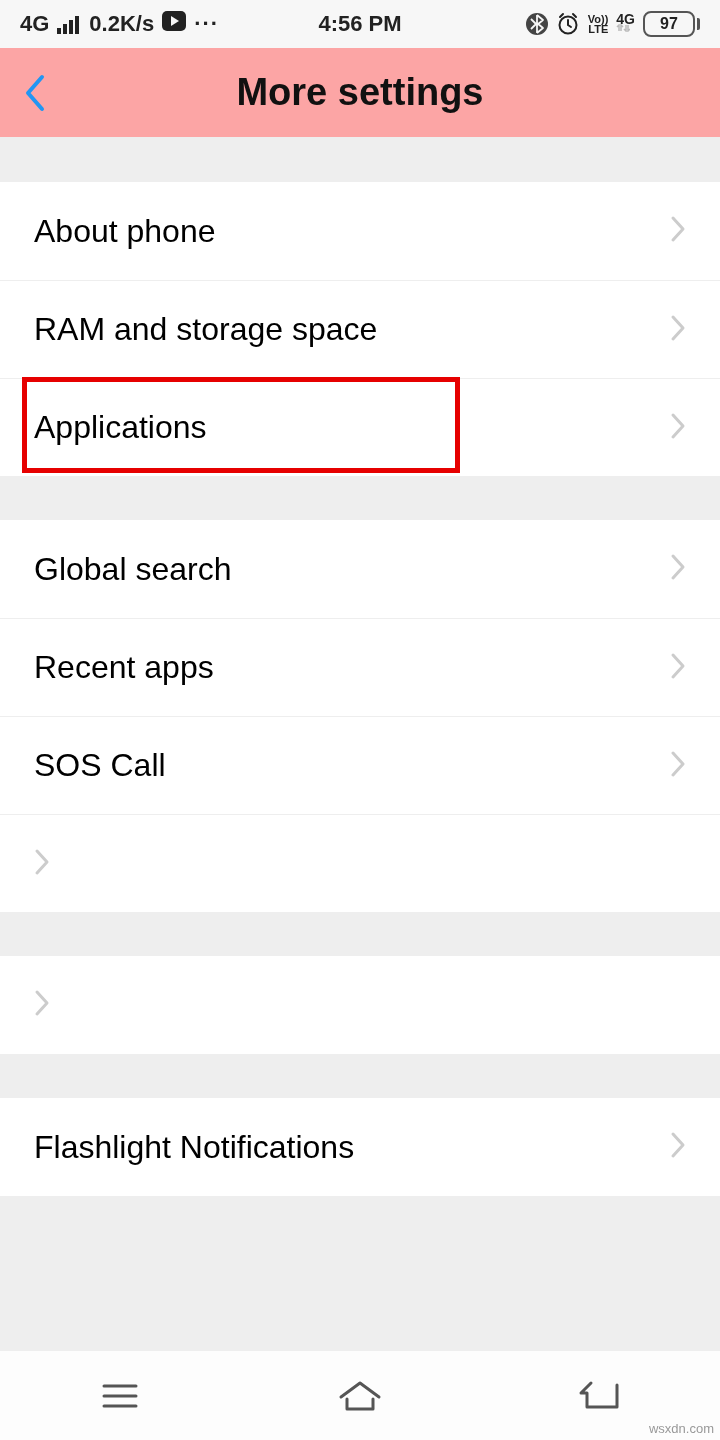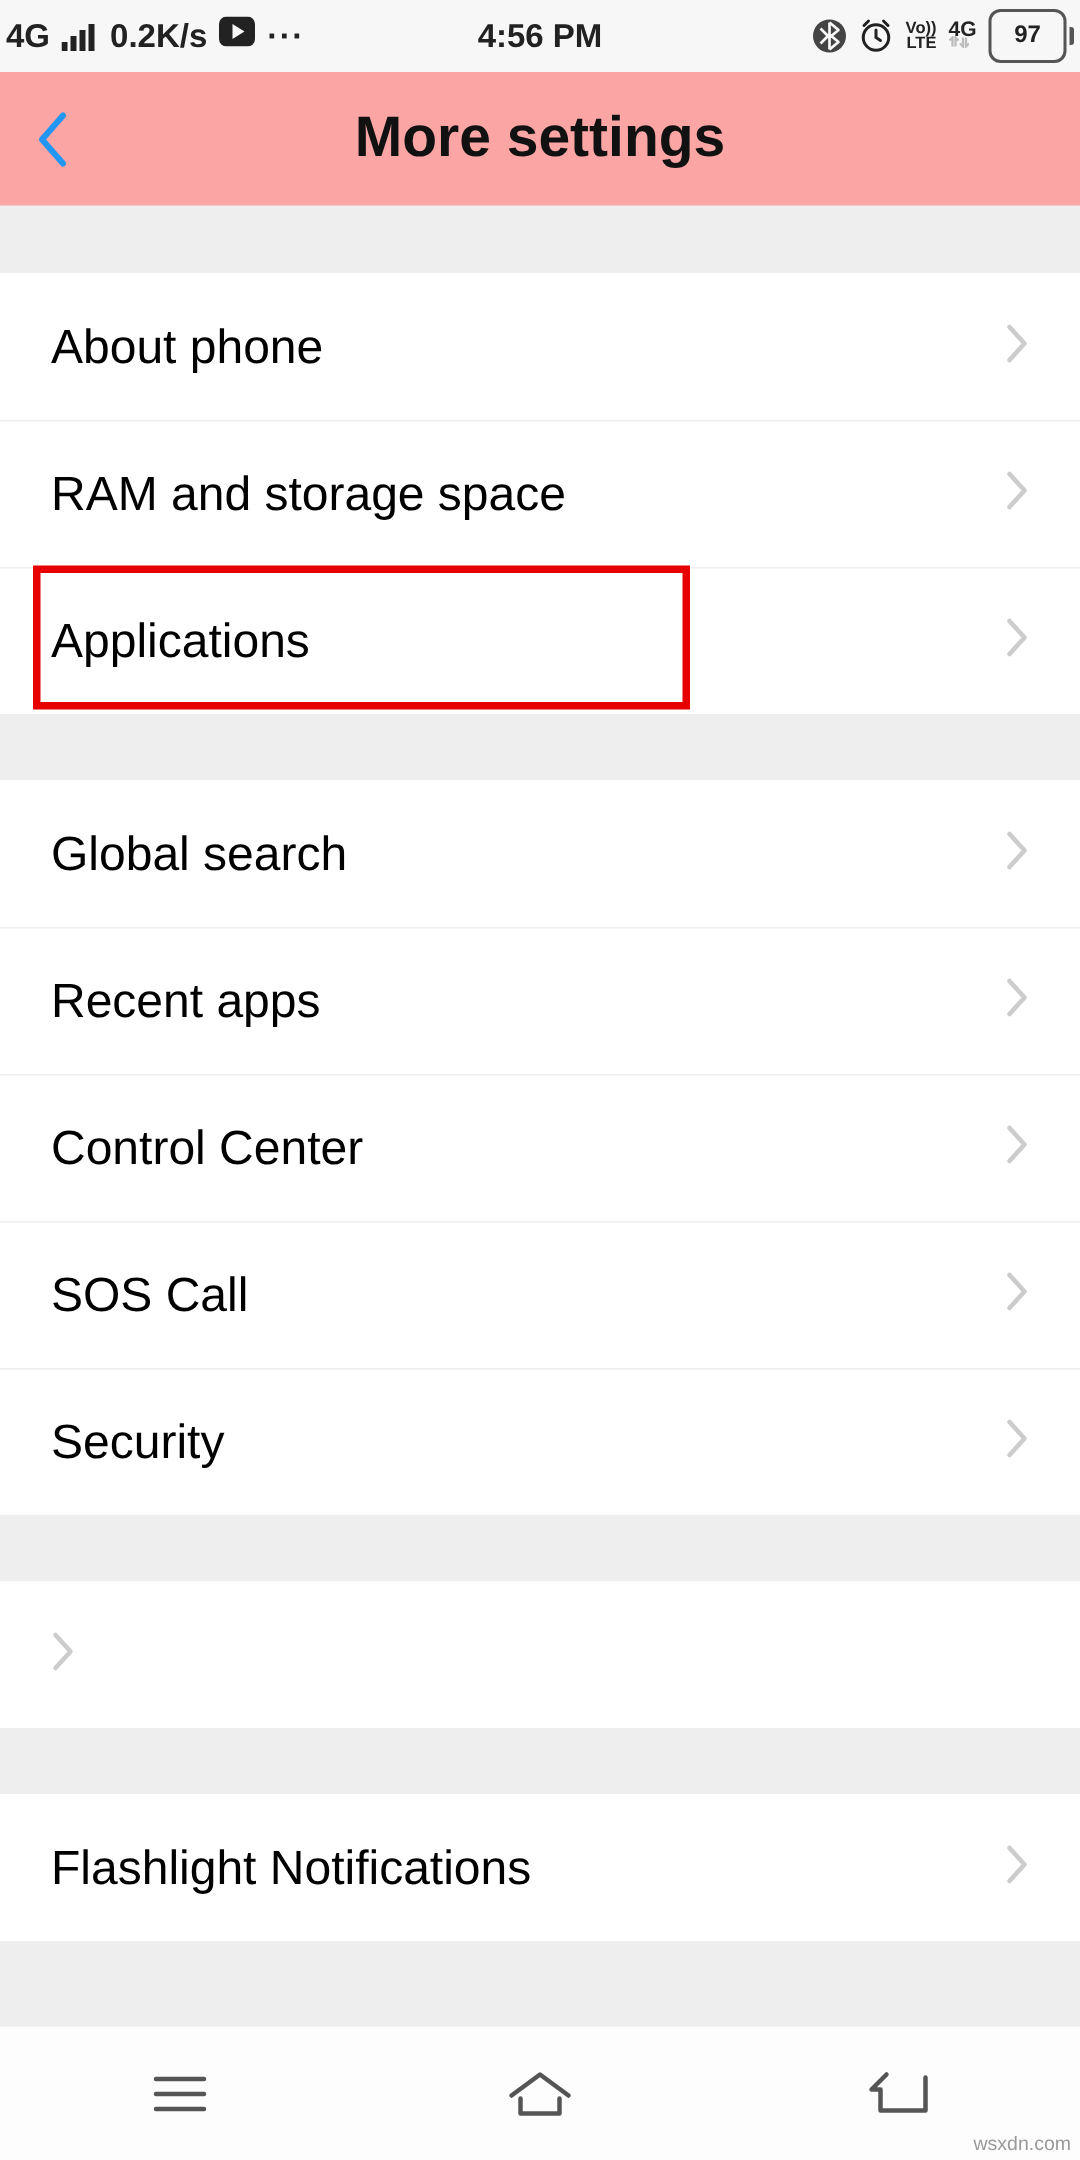"4G" .status-bar { padding: 0 4px -> 0 20px }
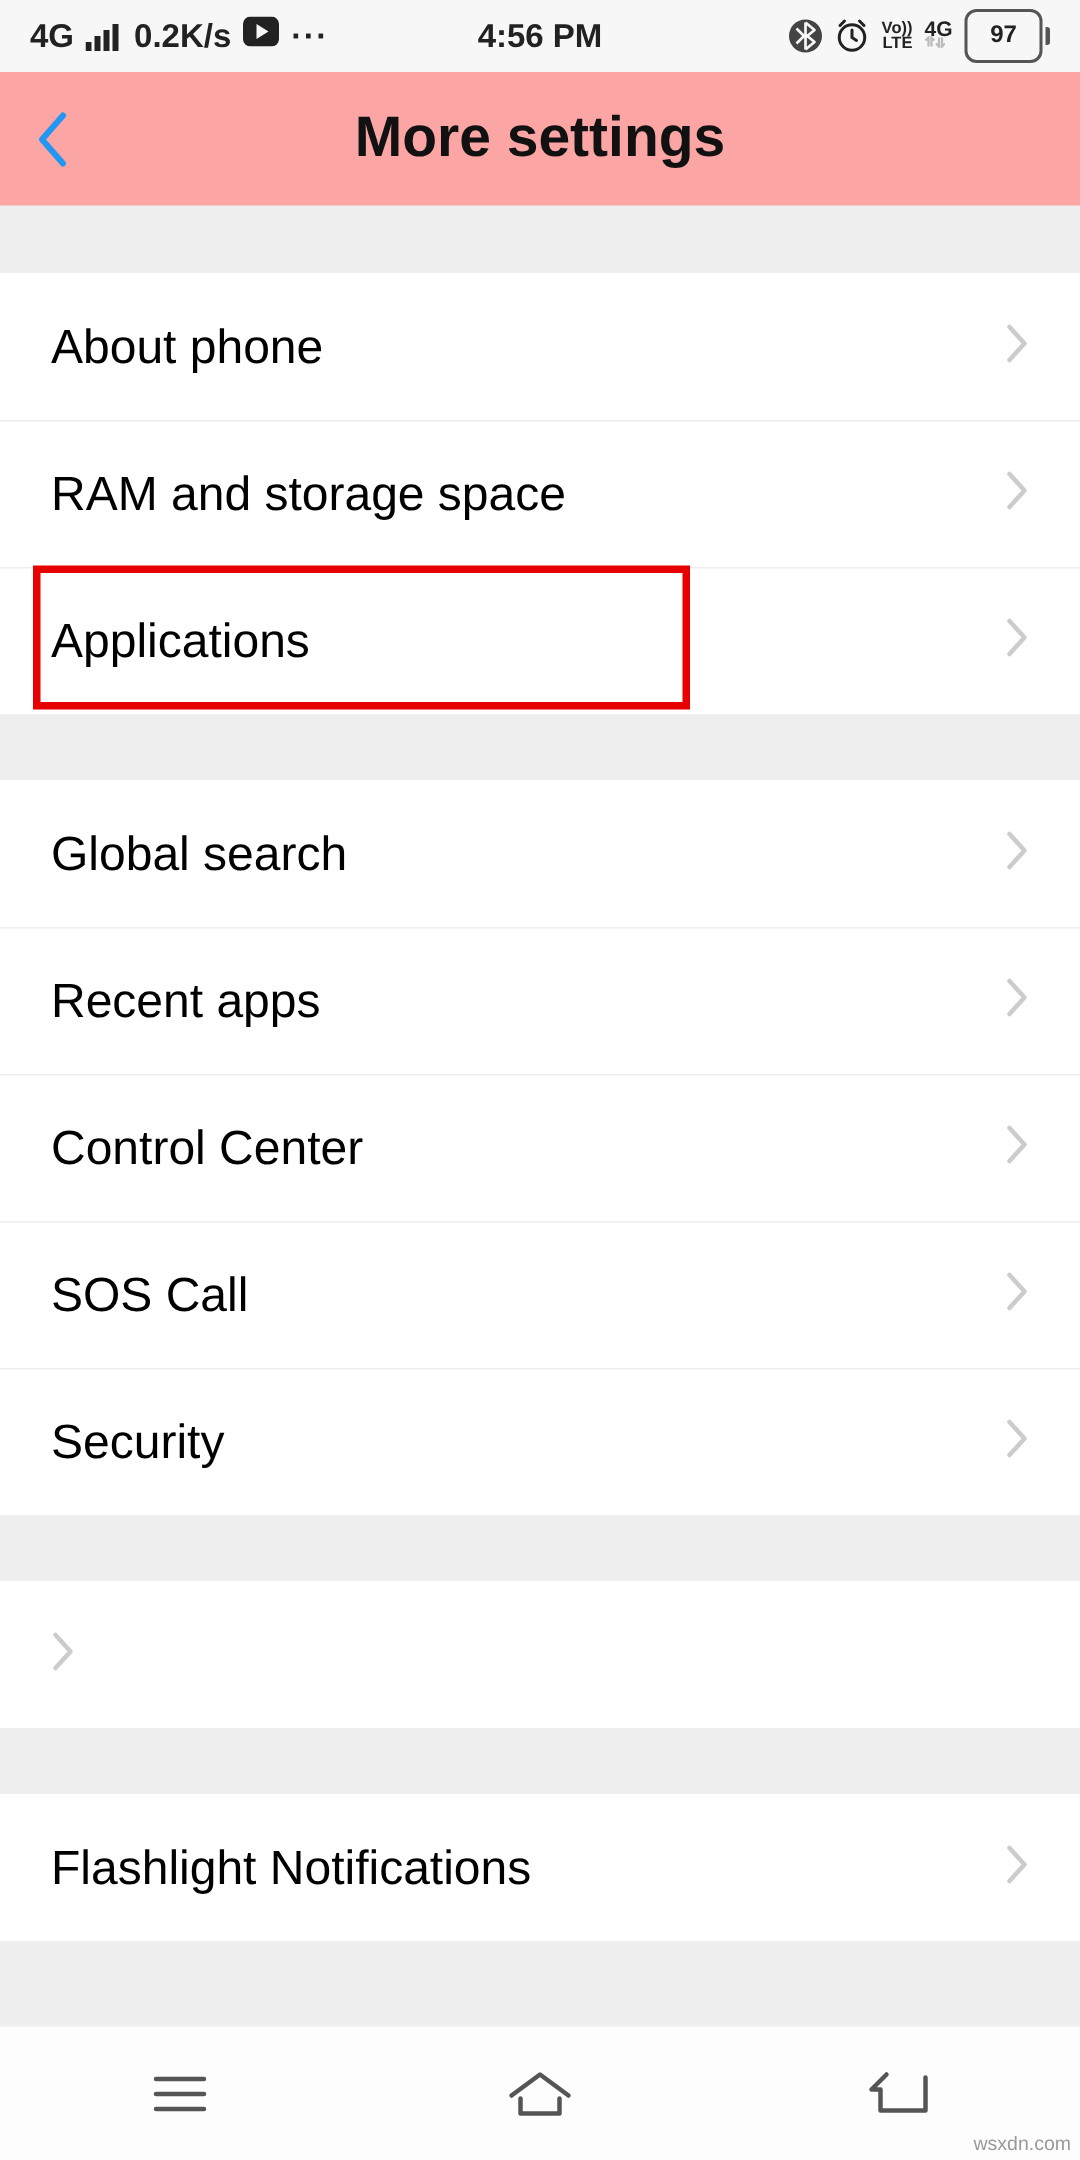"97" .battery-pill { height: 36px -> 26px }
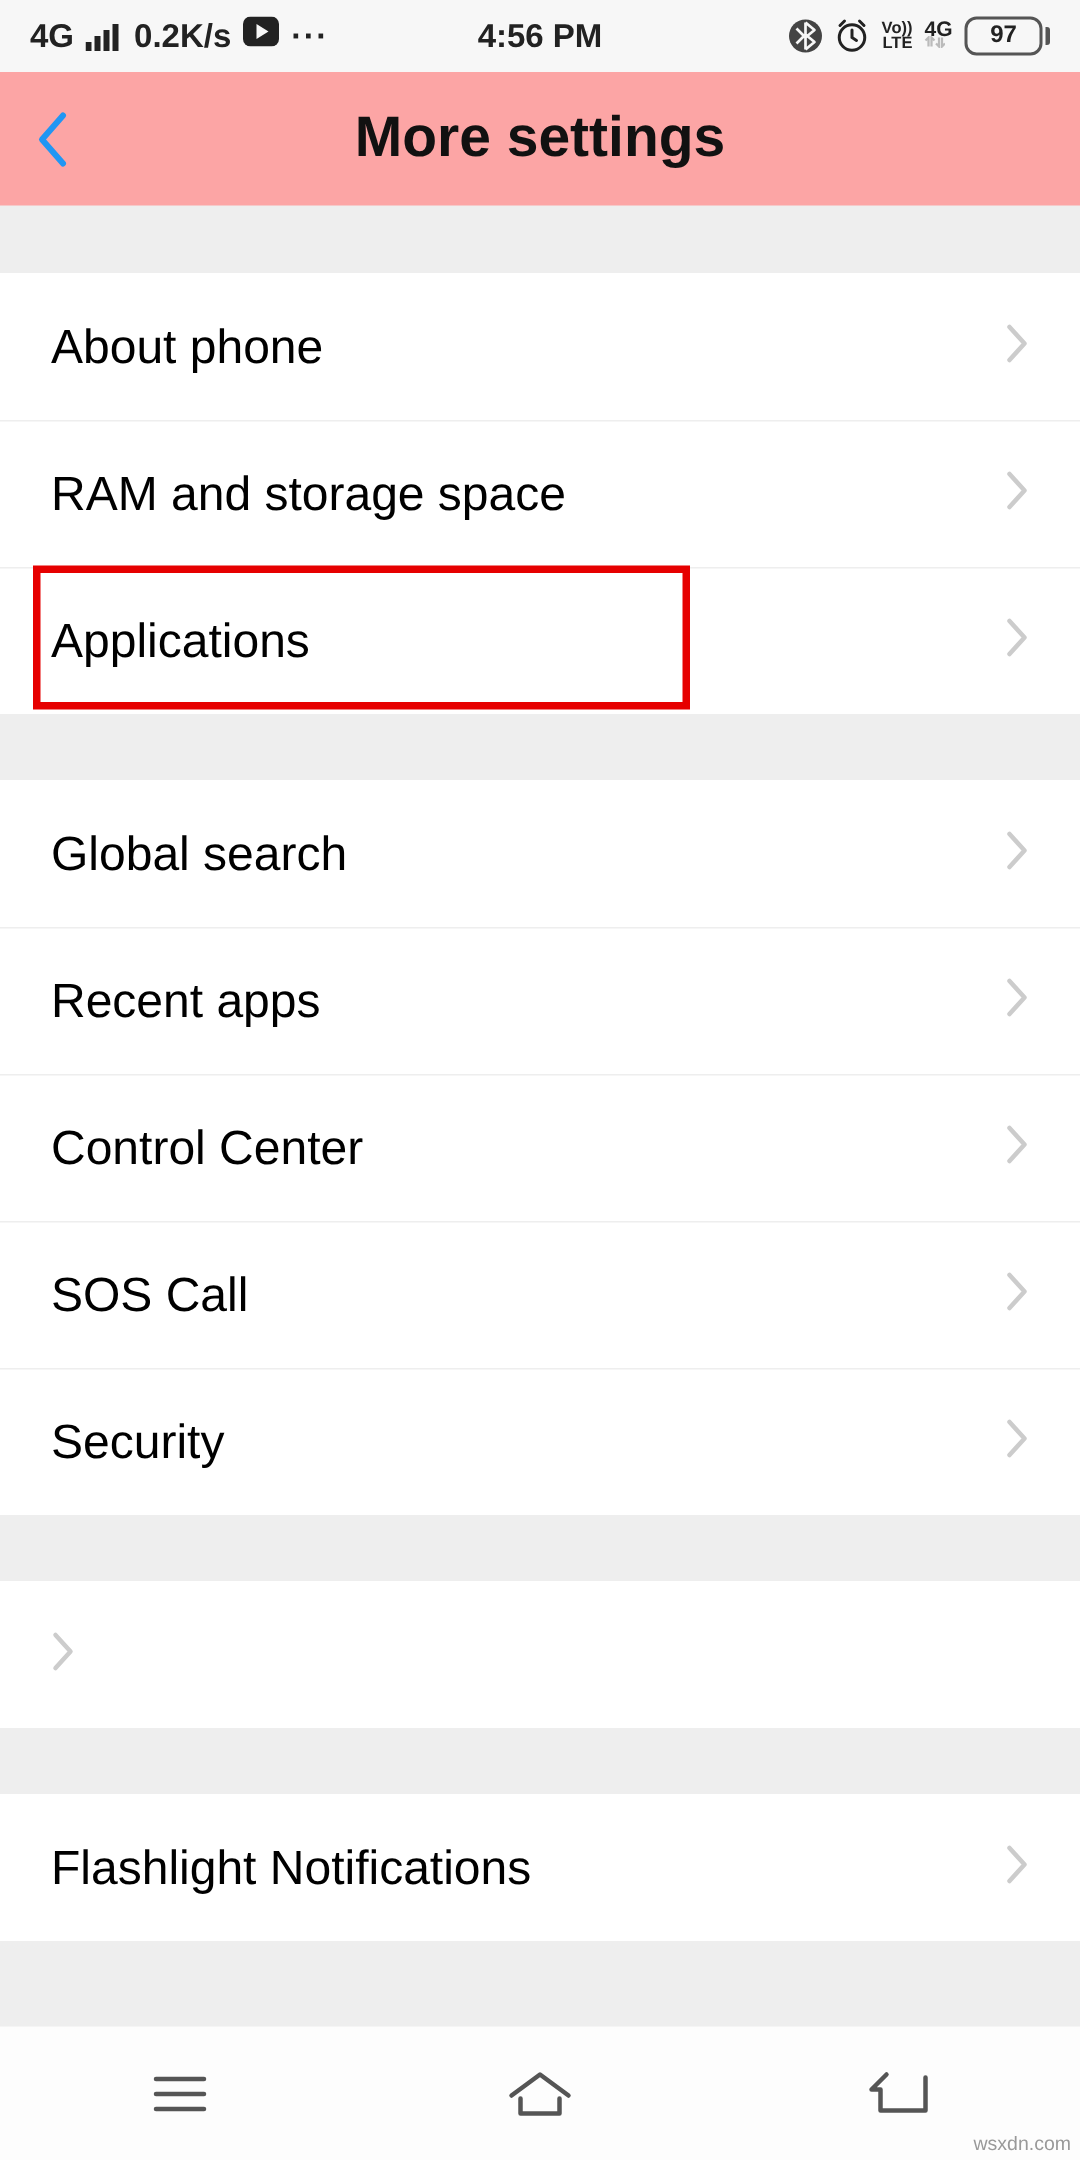"Control Center" div.row { html: <div> <div> <span>Control Center</span> </div> <span><svg> <path></path> </svg></span> </div> -> none }
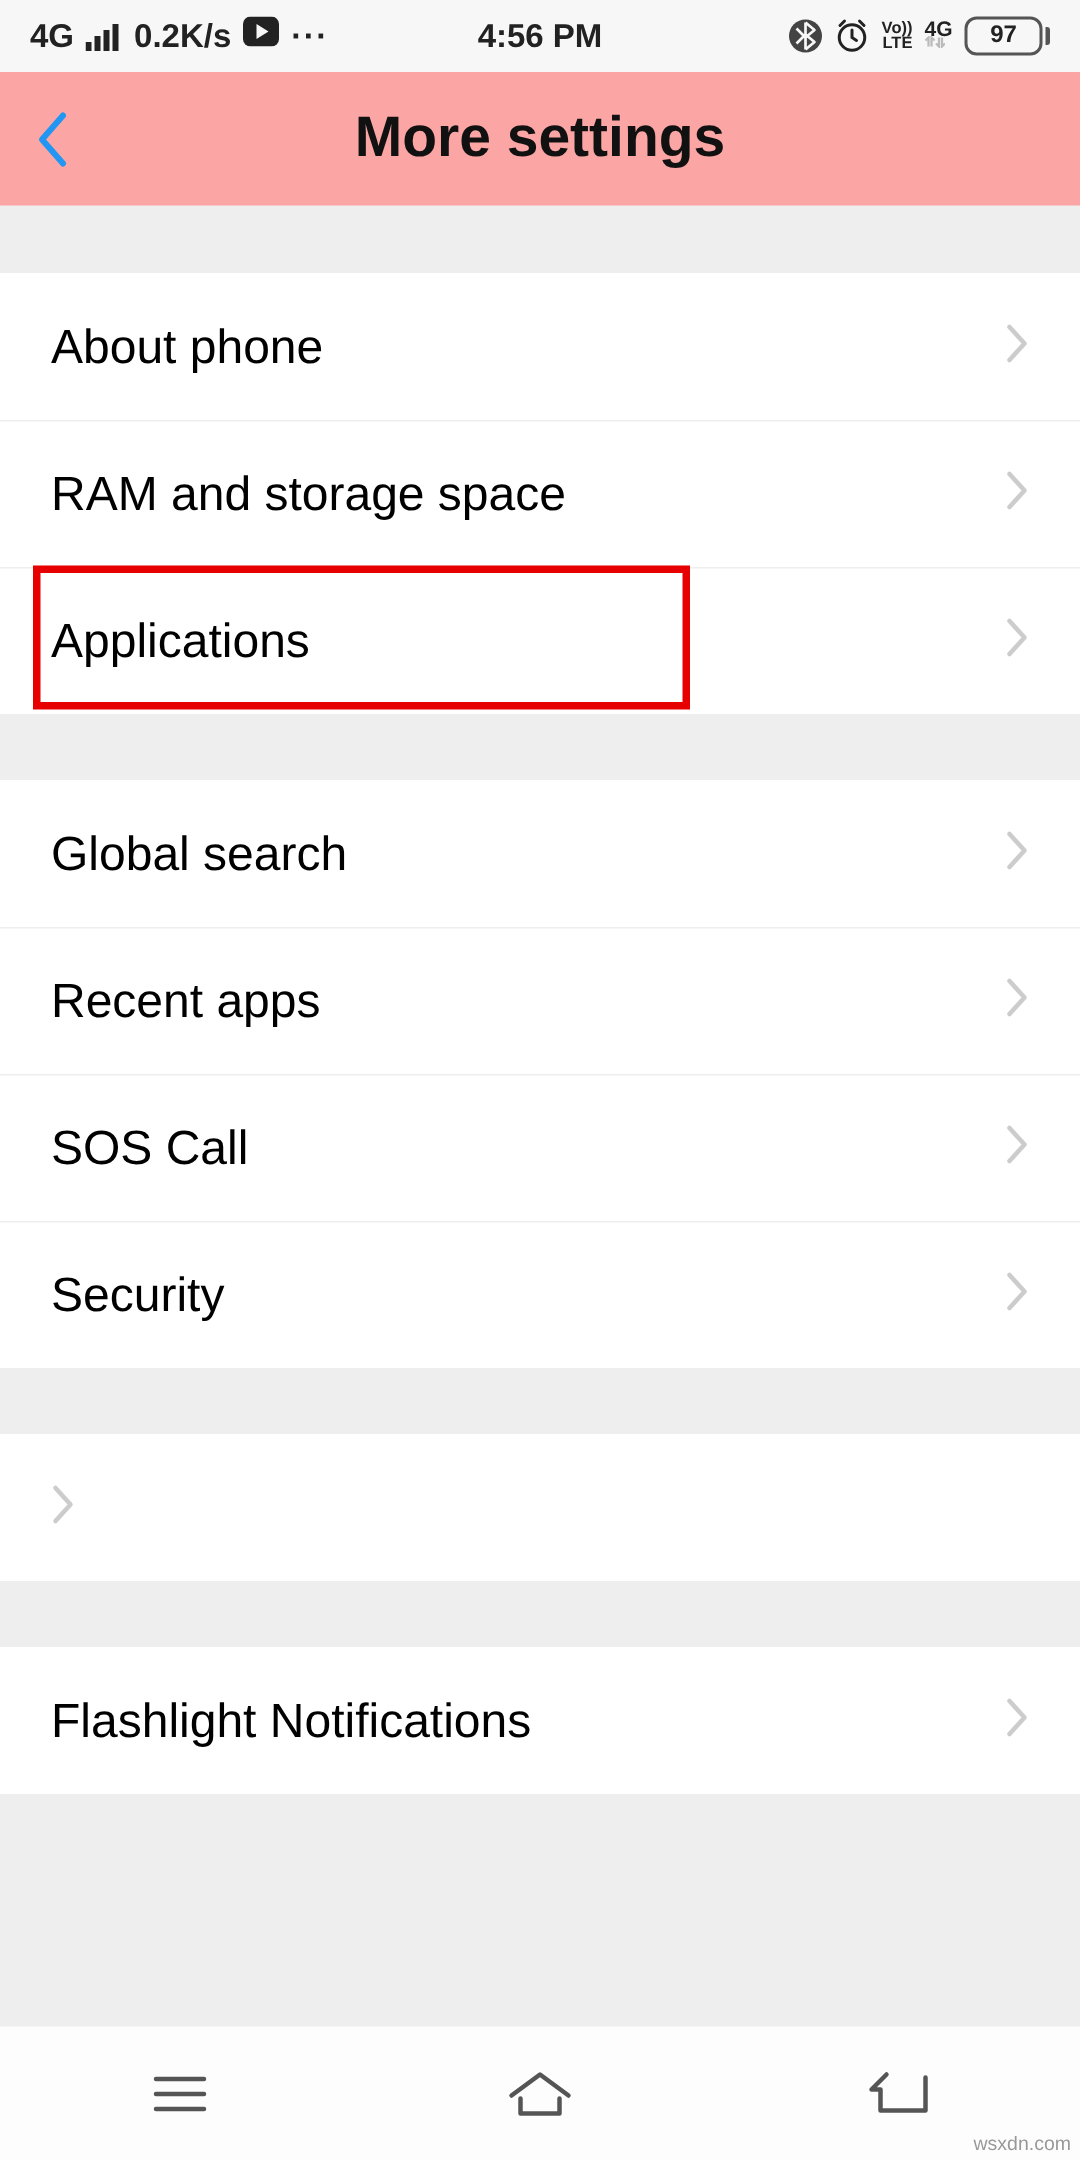"Security" div.row-text { html: <div> <span>Security</span> </div> -> none }
